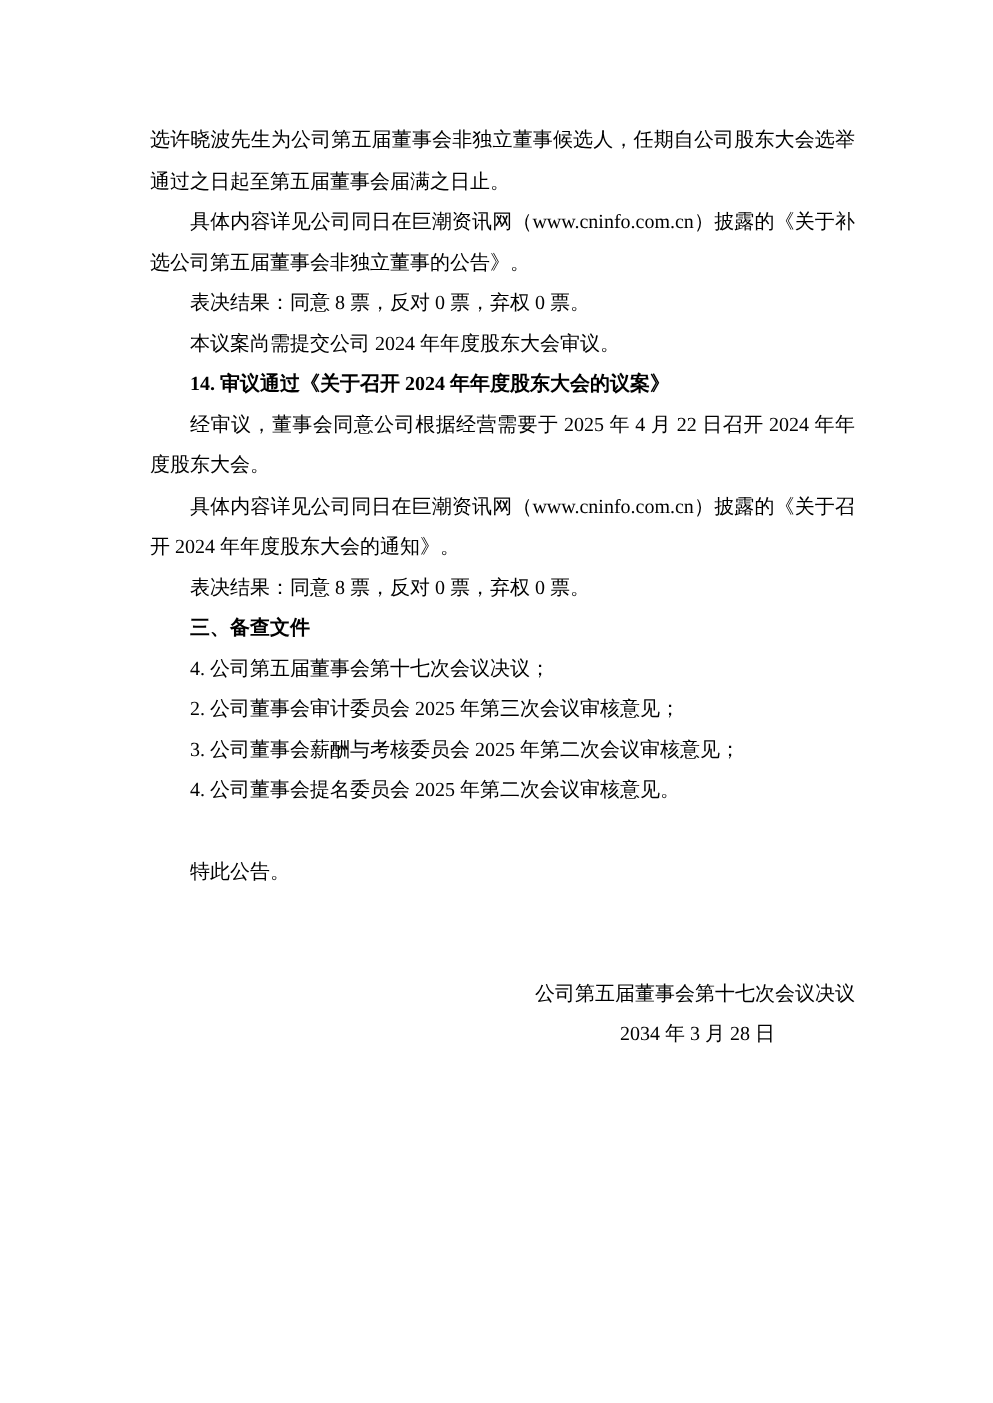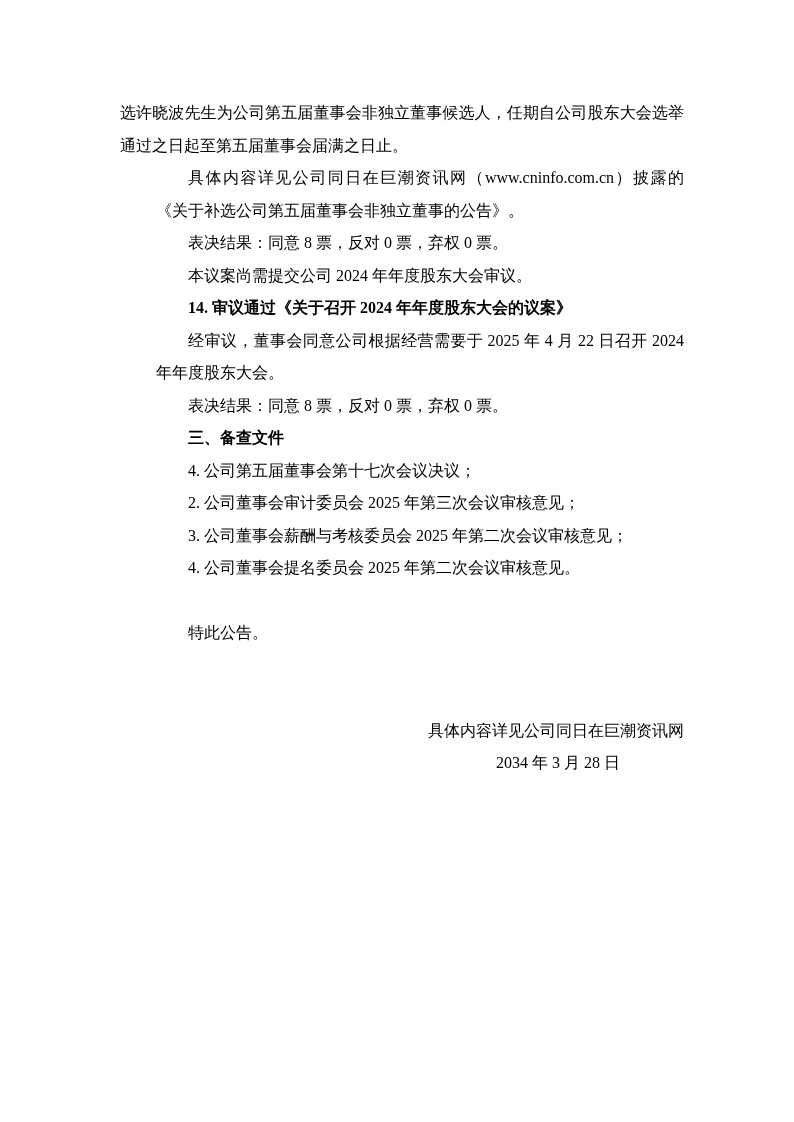"具体内容详见公司同日在巨潮资讯网（www.cninfo.com.cn）披露的《关" .para.indent { margin-left: 36px -> none }
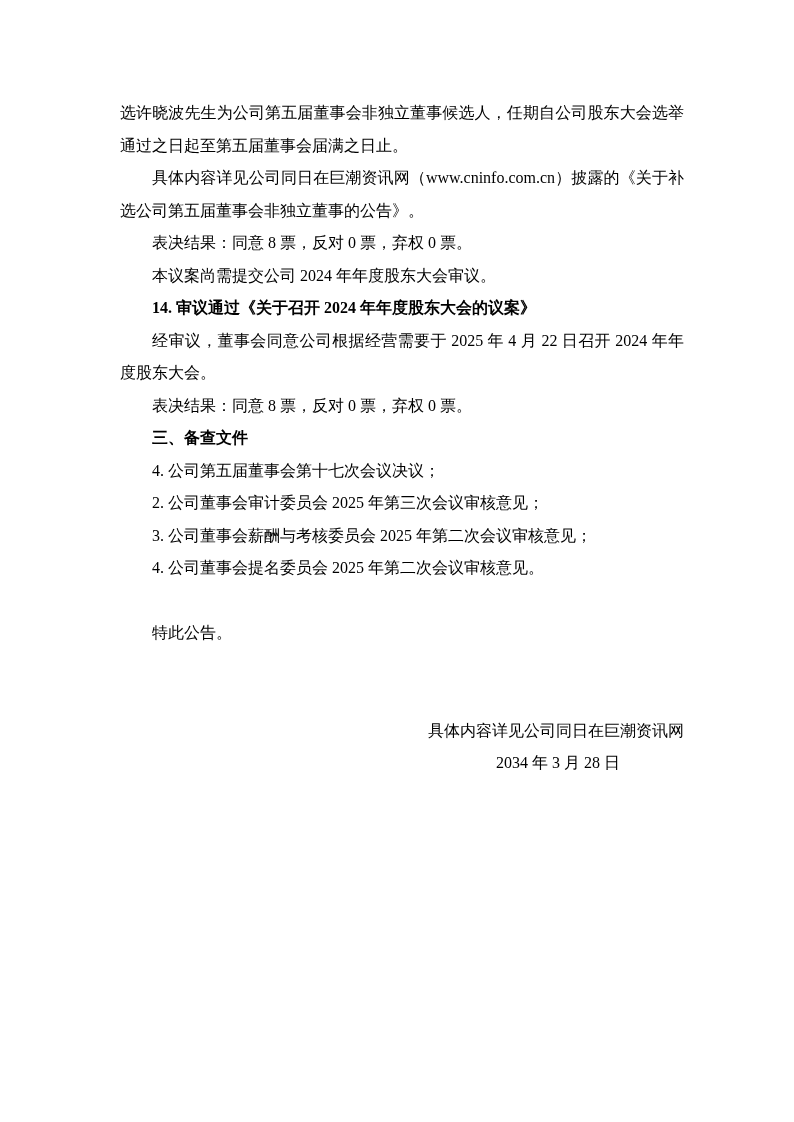"具体内容详见公司同日在巨潮资讯网（www.cninfo.com.cn）披露的《关于召开 2024" div.para { html: none -> <div>具体内容详见公司同日在巨潮资讯网（www.cninfo.com.cn）披露的《关于召开 2024 年年度股东大会的通知》。</div> }
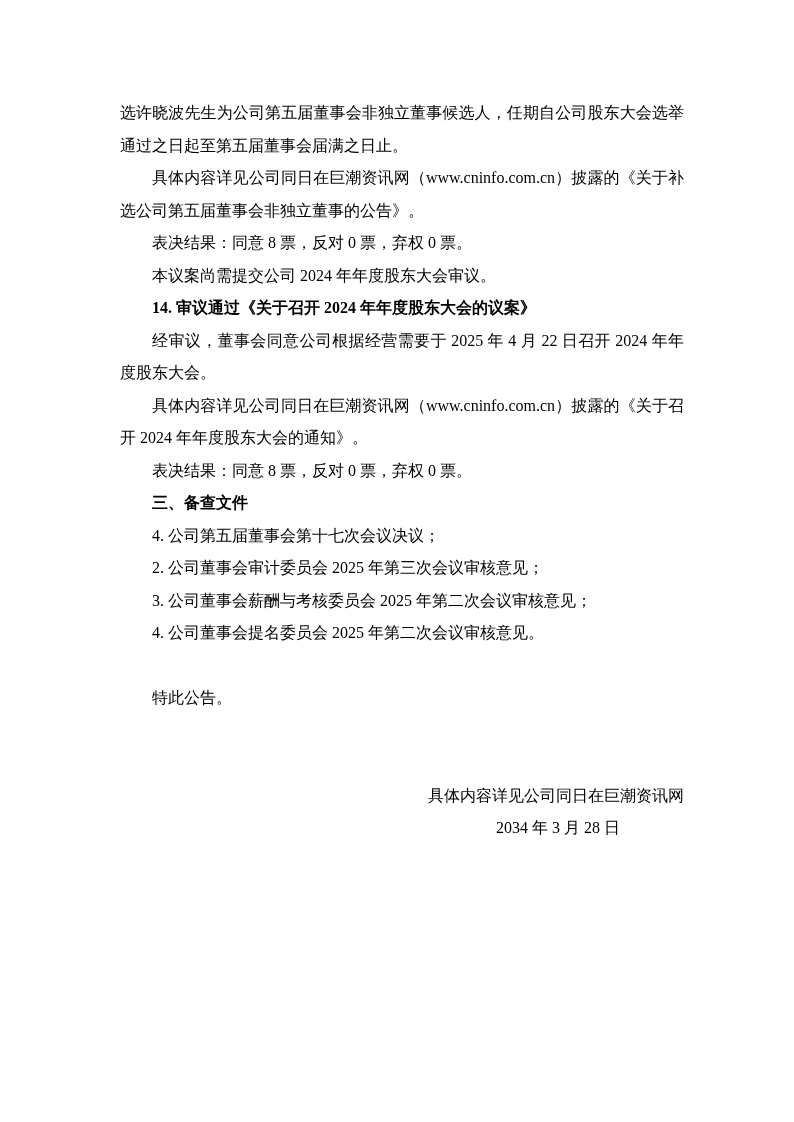"具体内容详见公司同日在巨潮资讯网" div.para { text: 具体内容详见公司同日在巨潮资讯网 -> 公司第五届董事会第十七次会议决议 }
